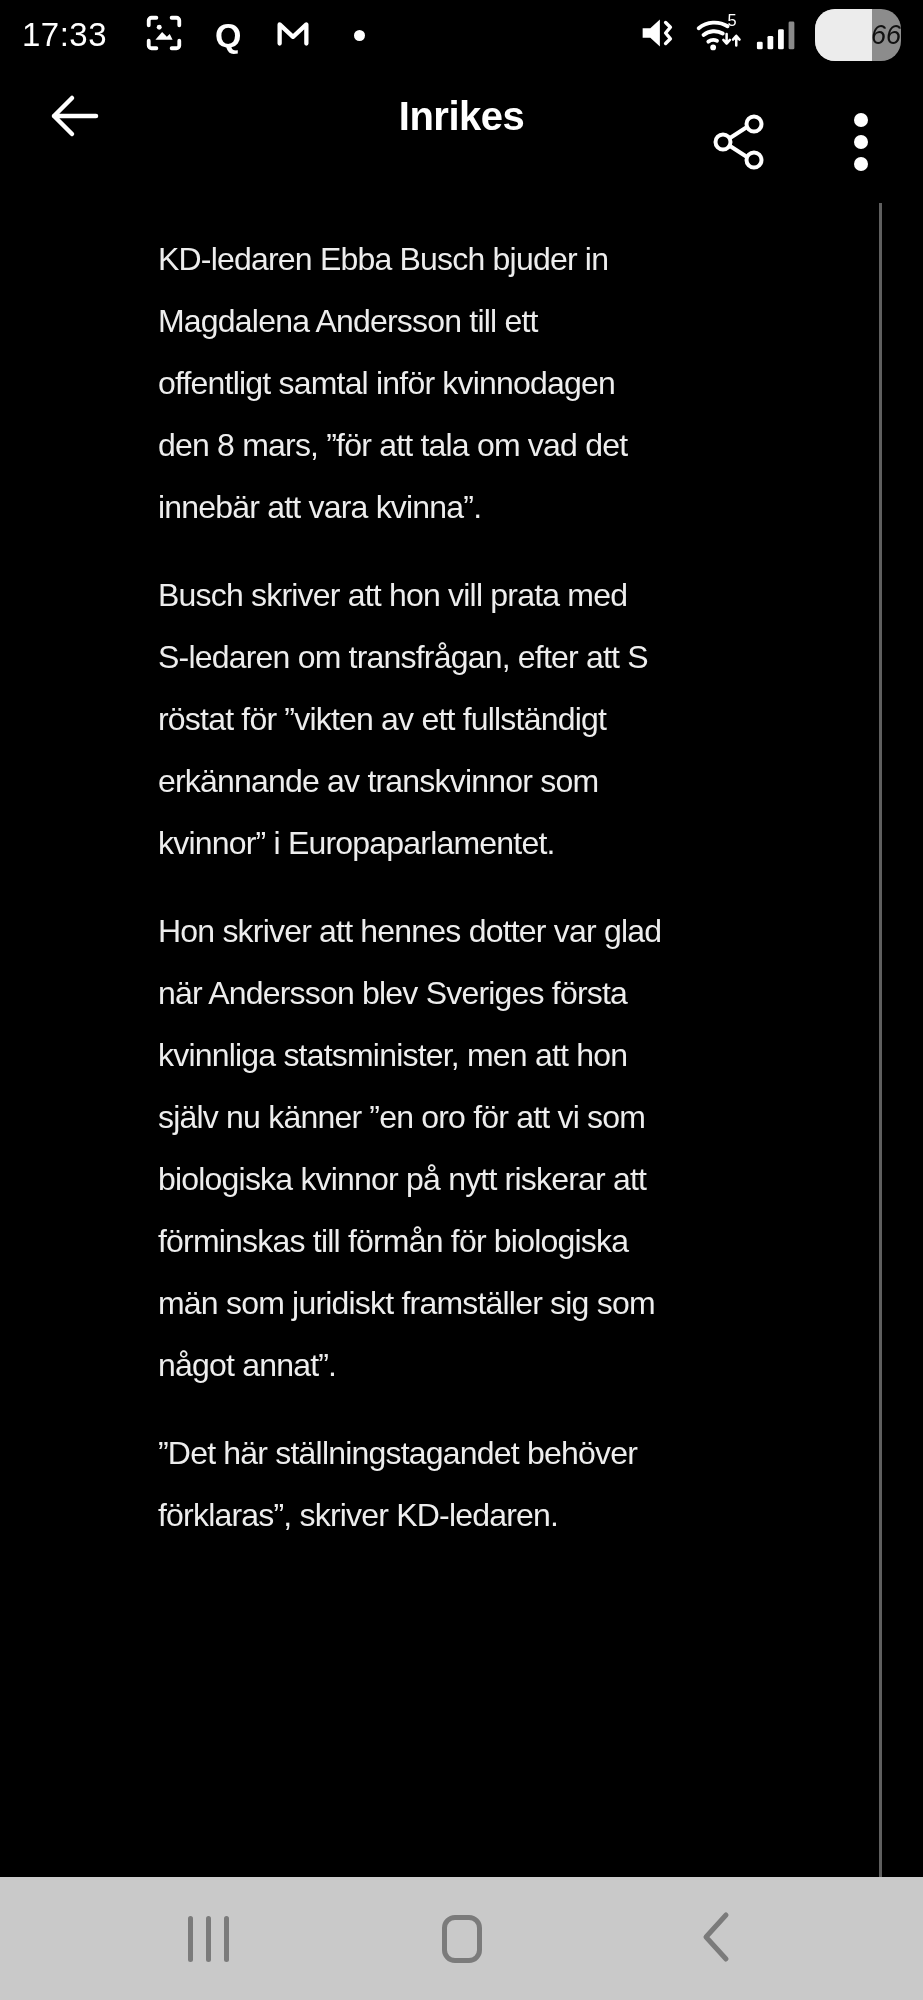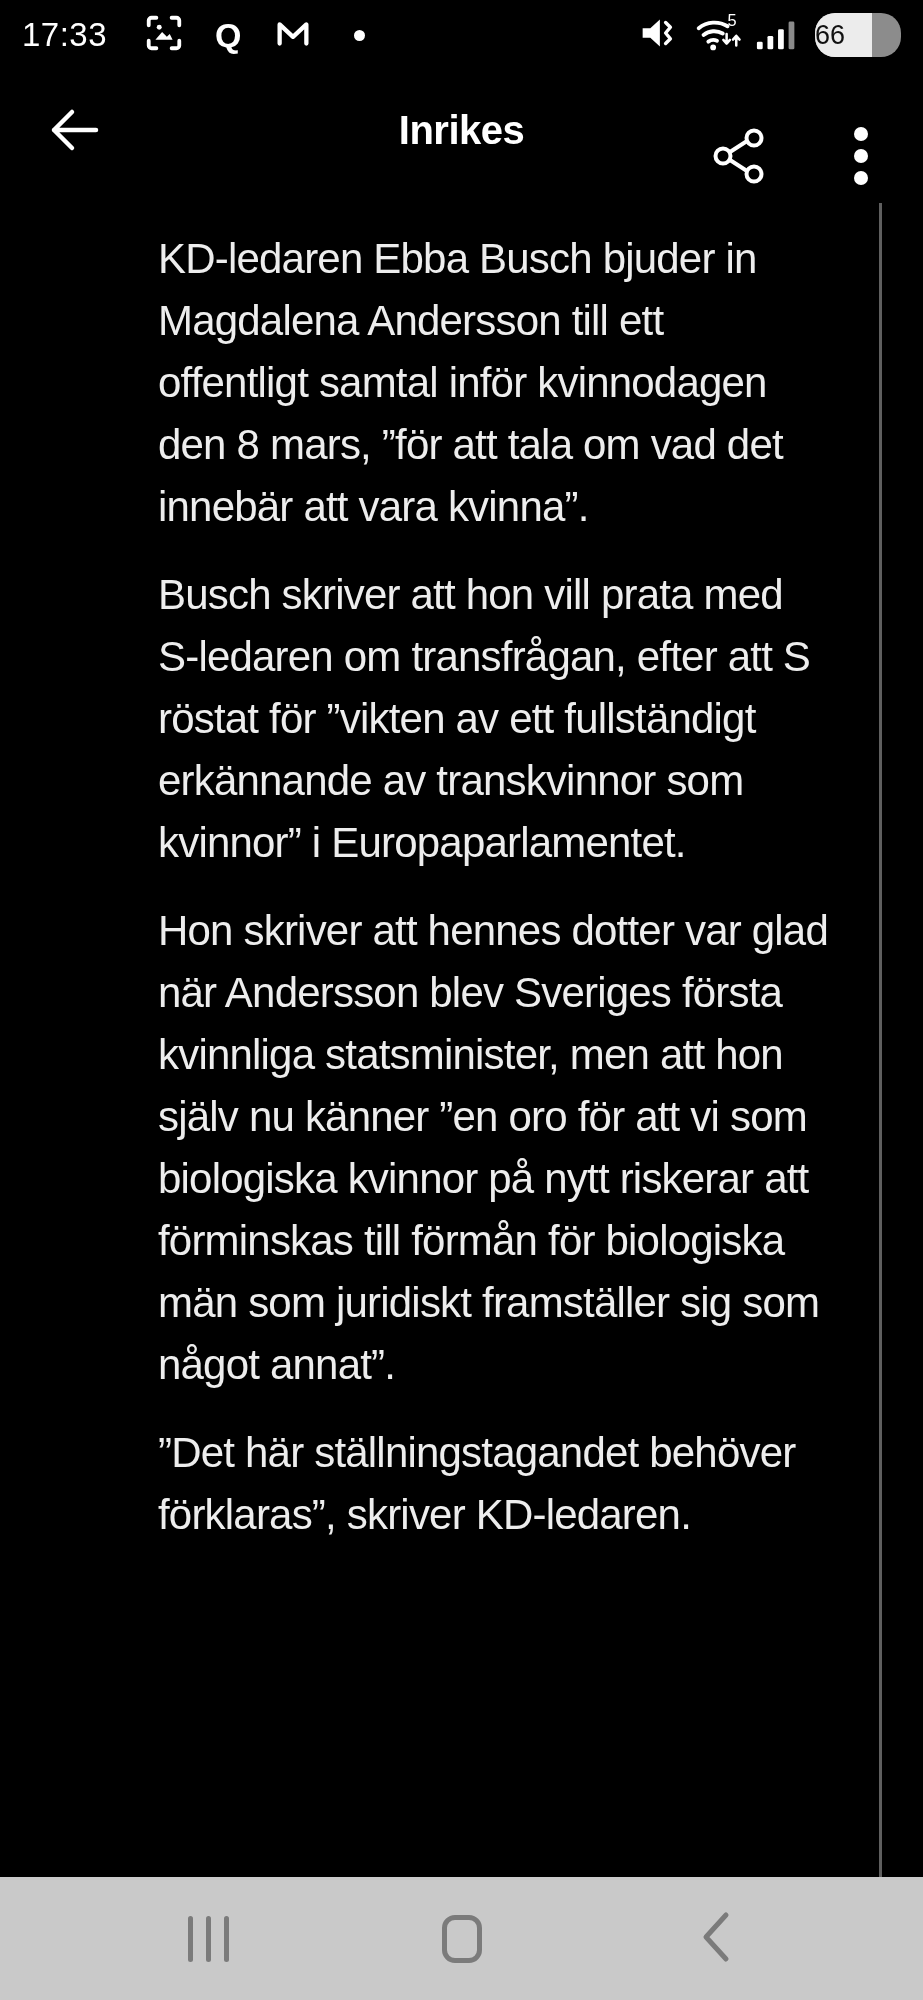"66" .battery { font-style: none -> italic; height: 44px -> 52px; justify-content: flex-start -> flex-end }
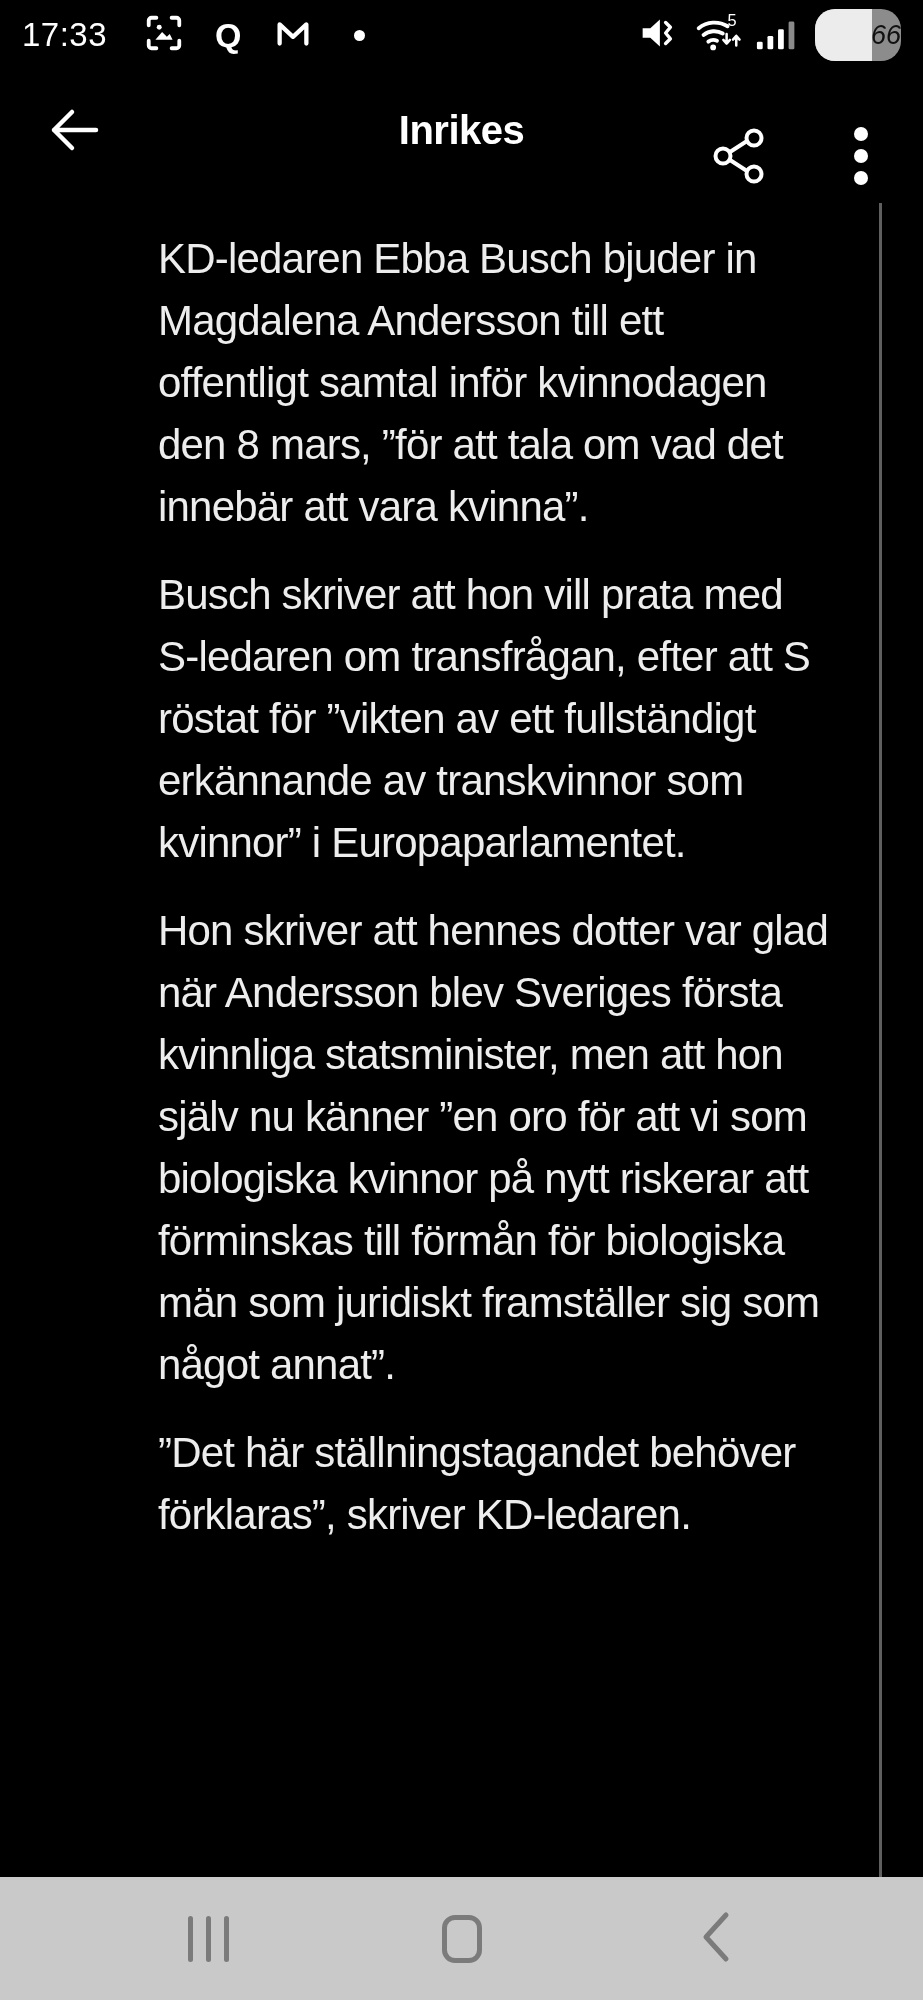"Inrikes" .app-bar { top: 70px -> 56px }
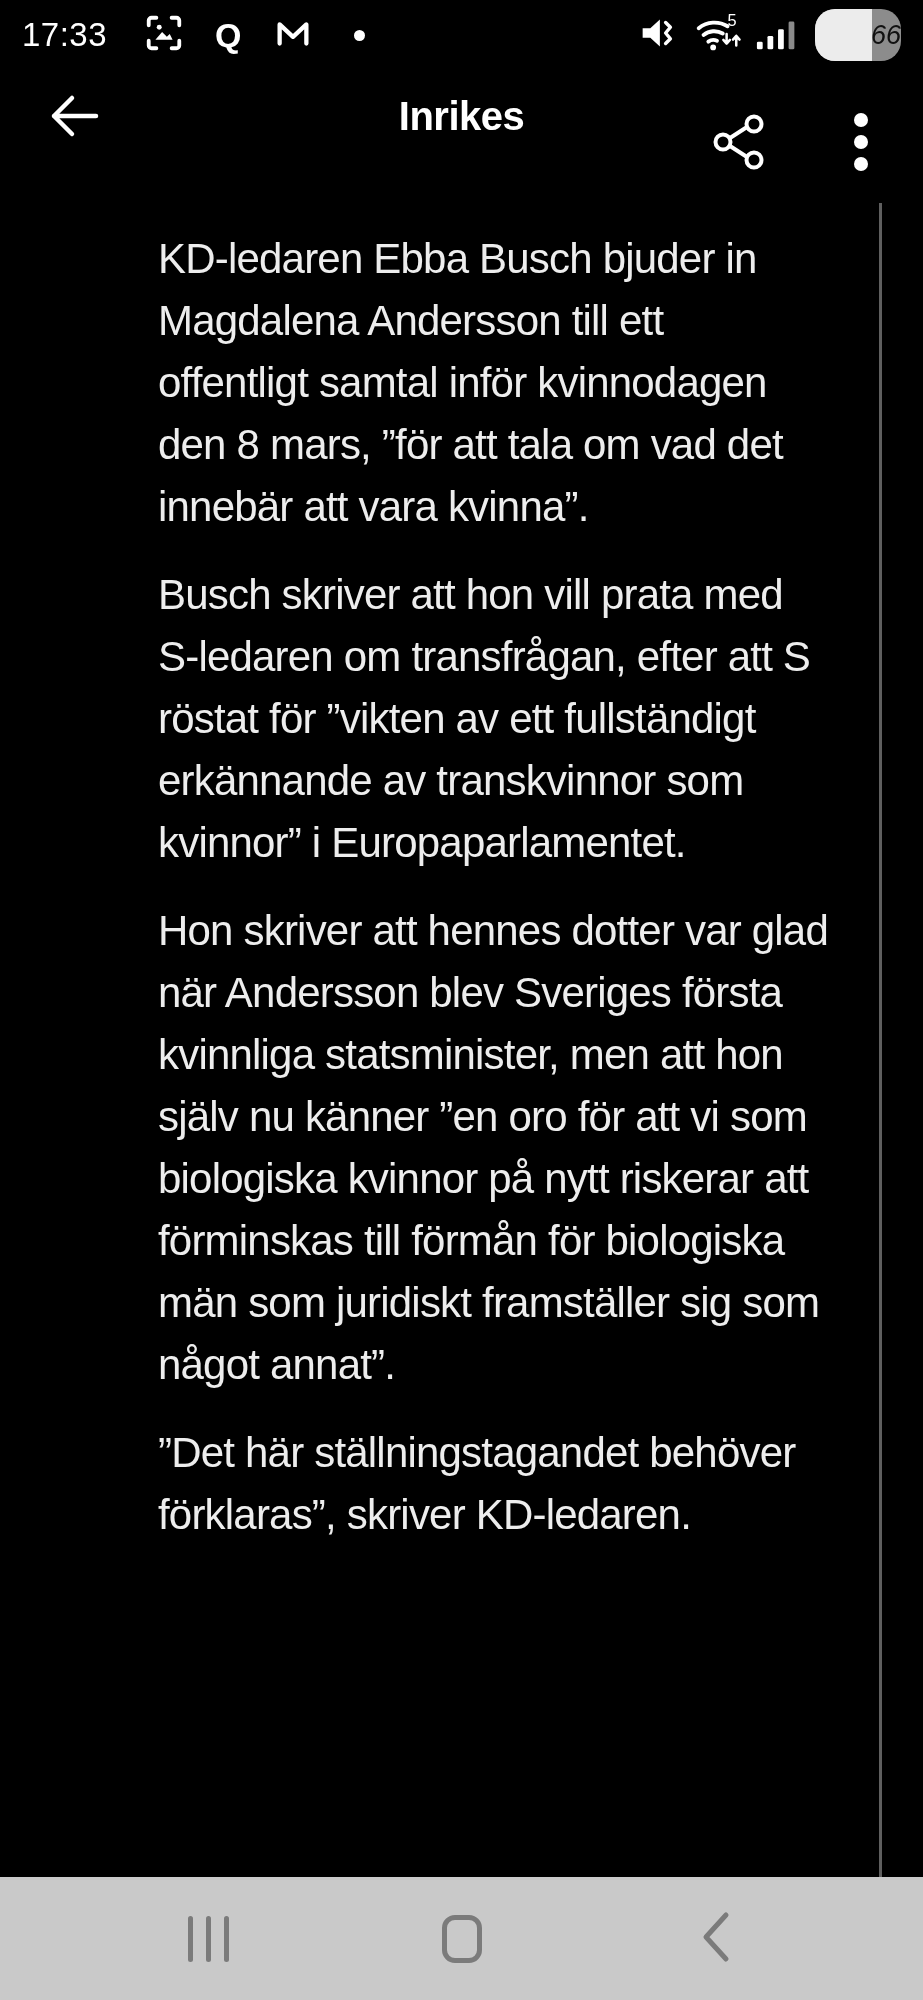"KD-ledaren Ebba Busch bjuder in" .paragraph { font-size: 42px -> 32px }
